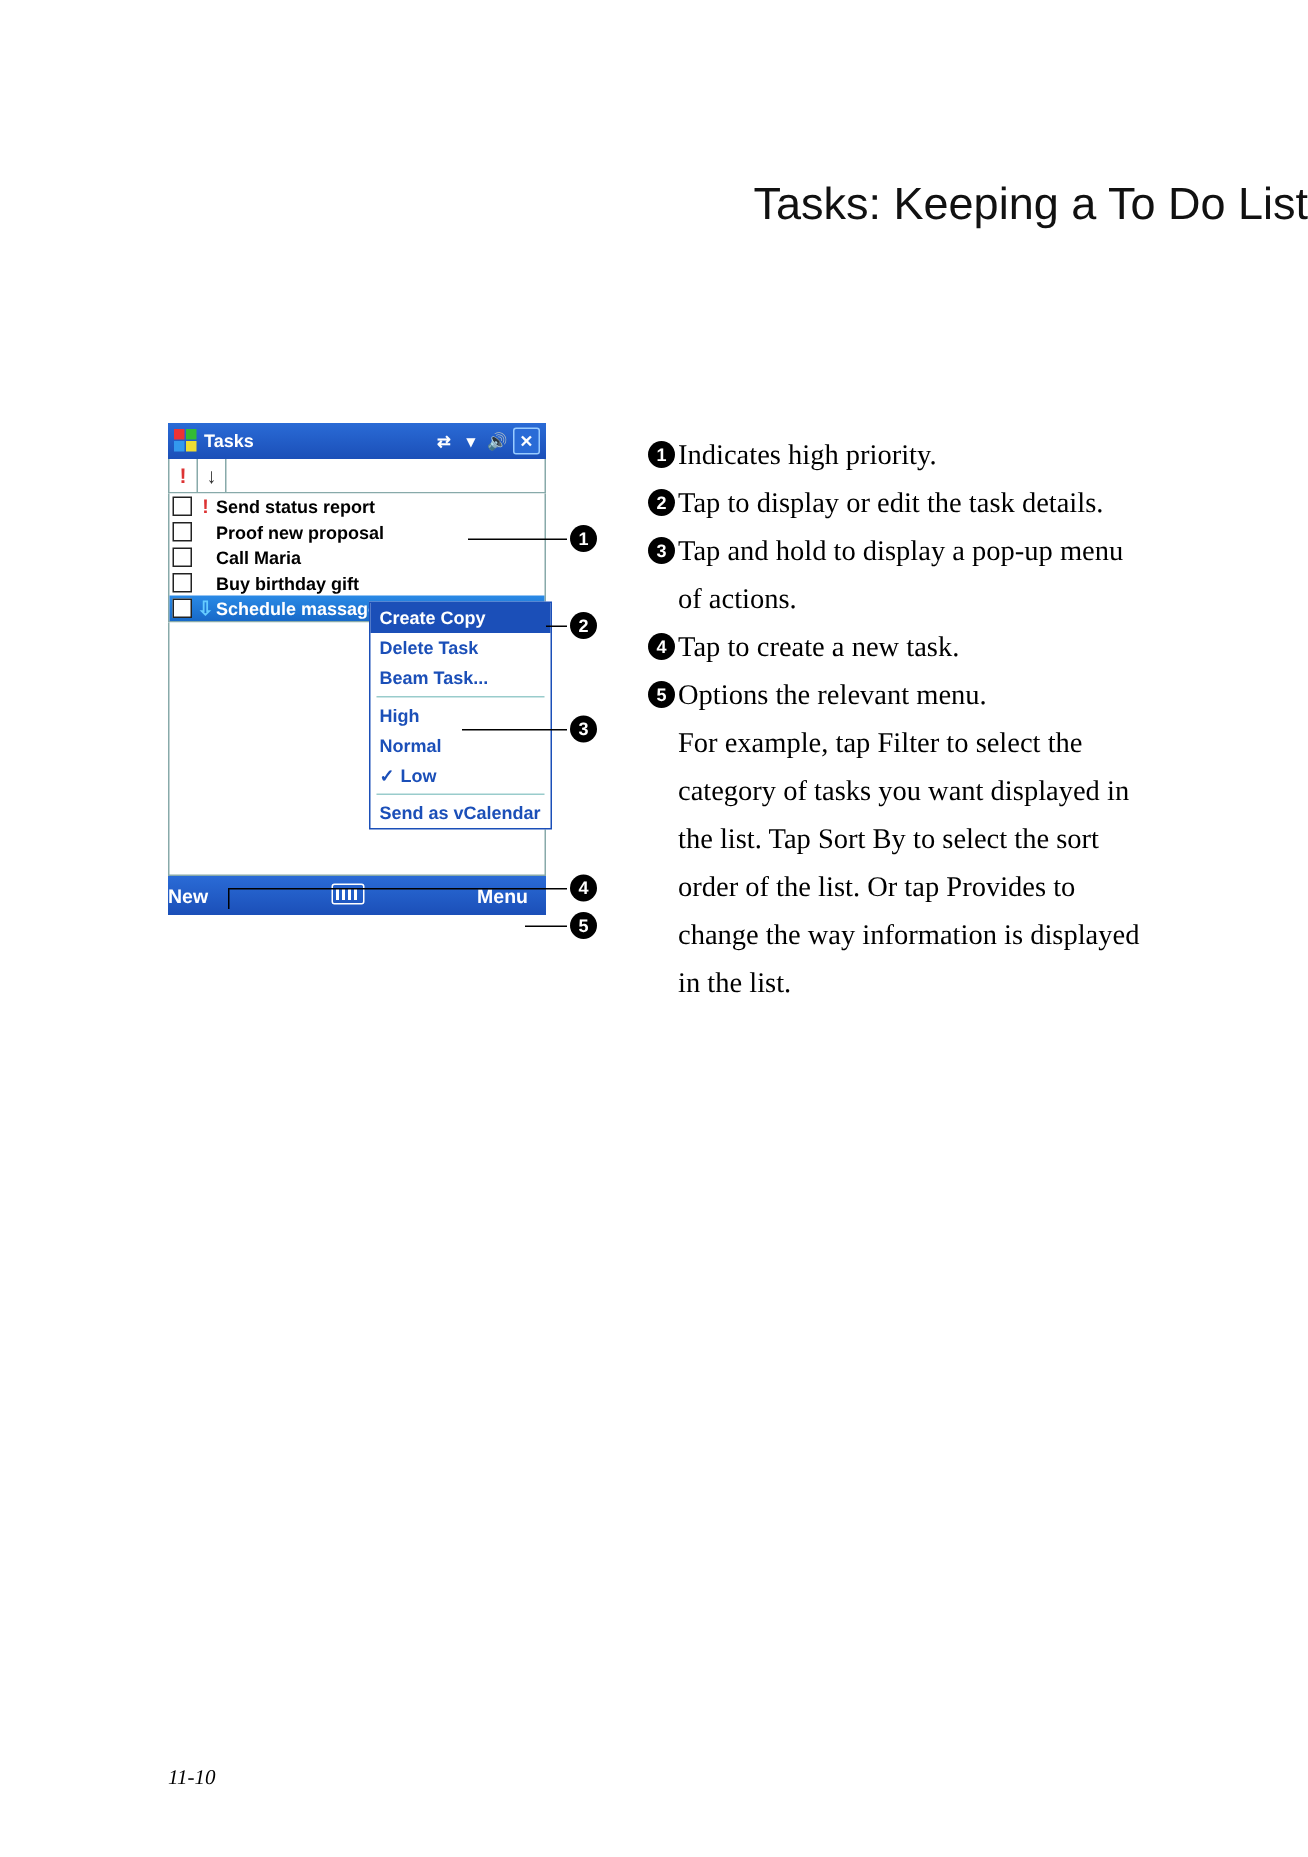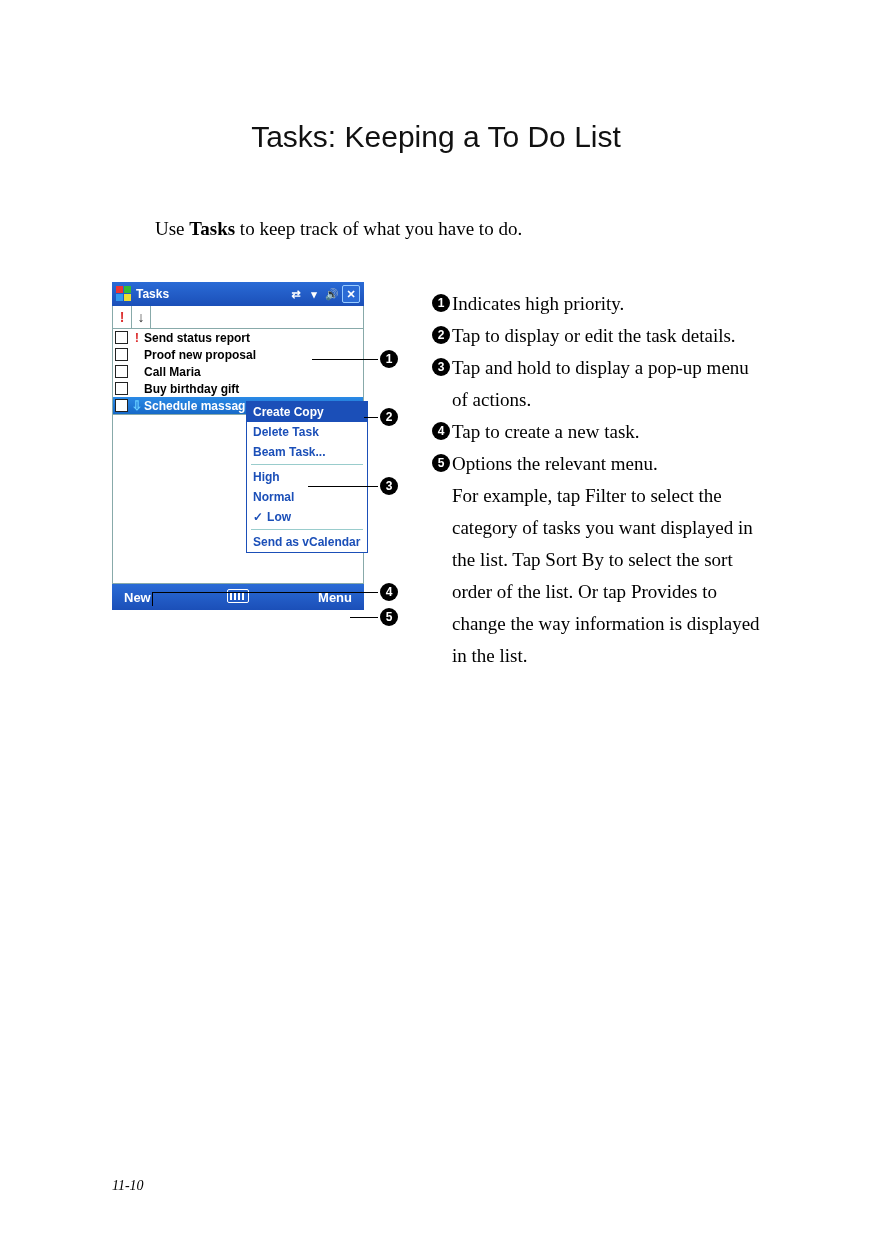"Tasks: Keeping a To Do" .title { text-align: center -> right }
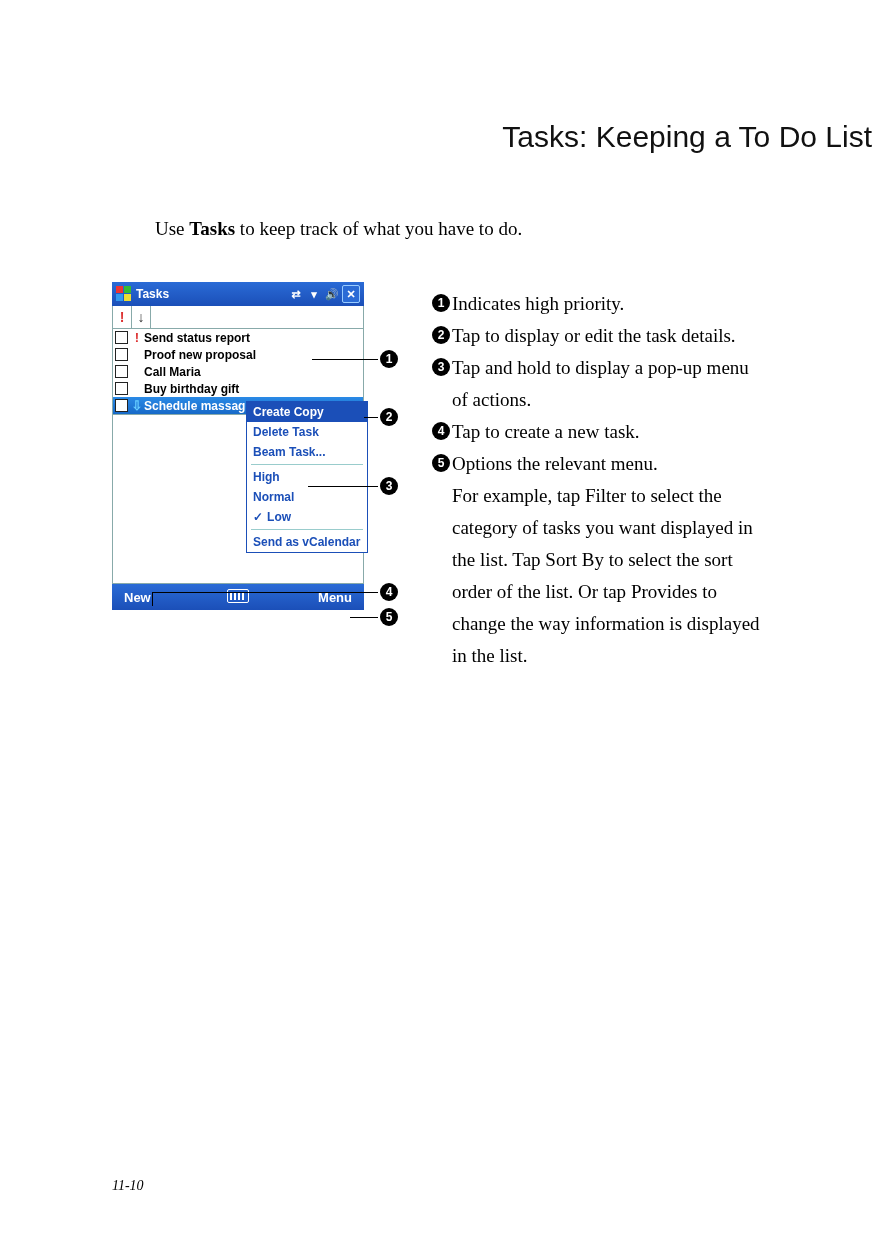"Use Tasks to keep track" div.intro { html: <div> <span>Use </span><span>Tasks</span><span> to keep track of what you have to do.</span> </div> -> none }
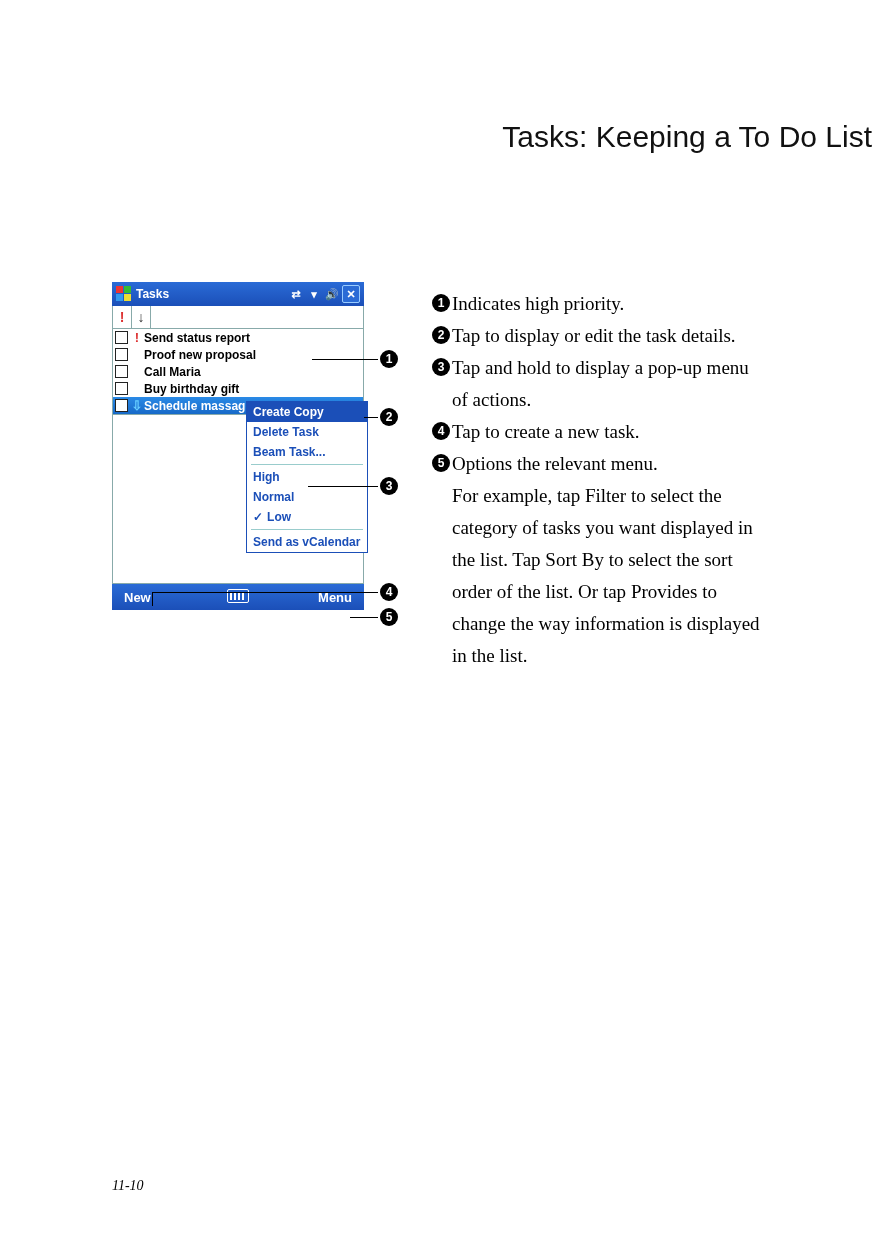"New" .menubar .mb-left { padding-left: 12px -> 0 }
